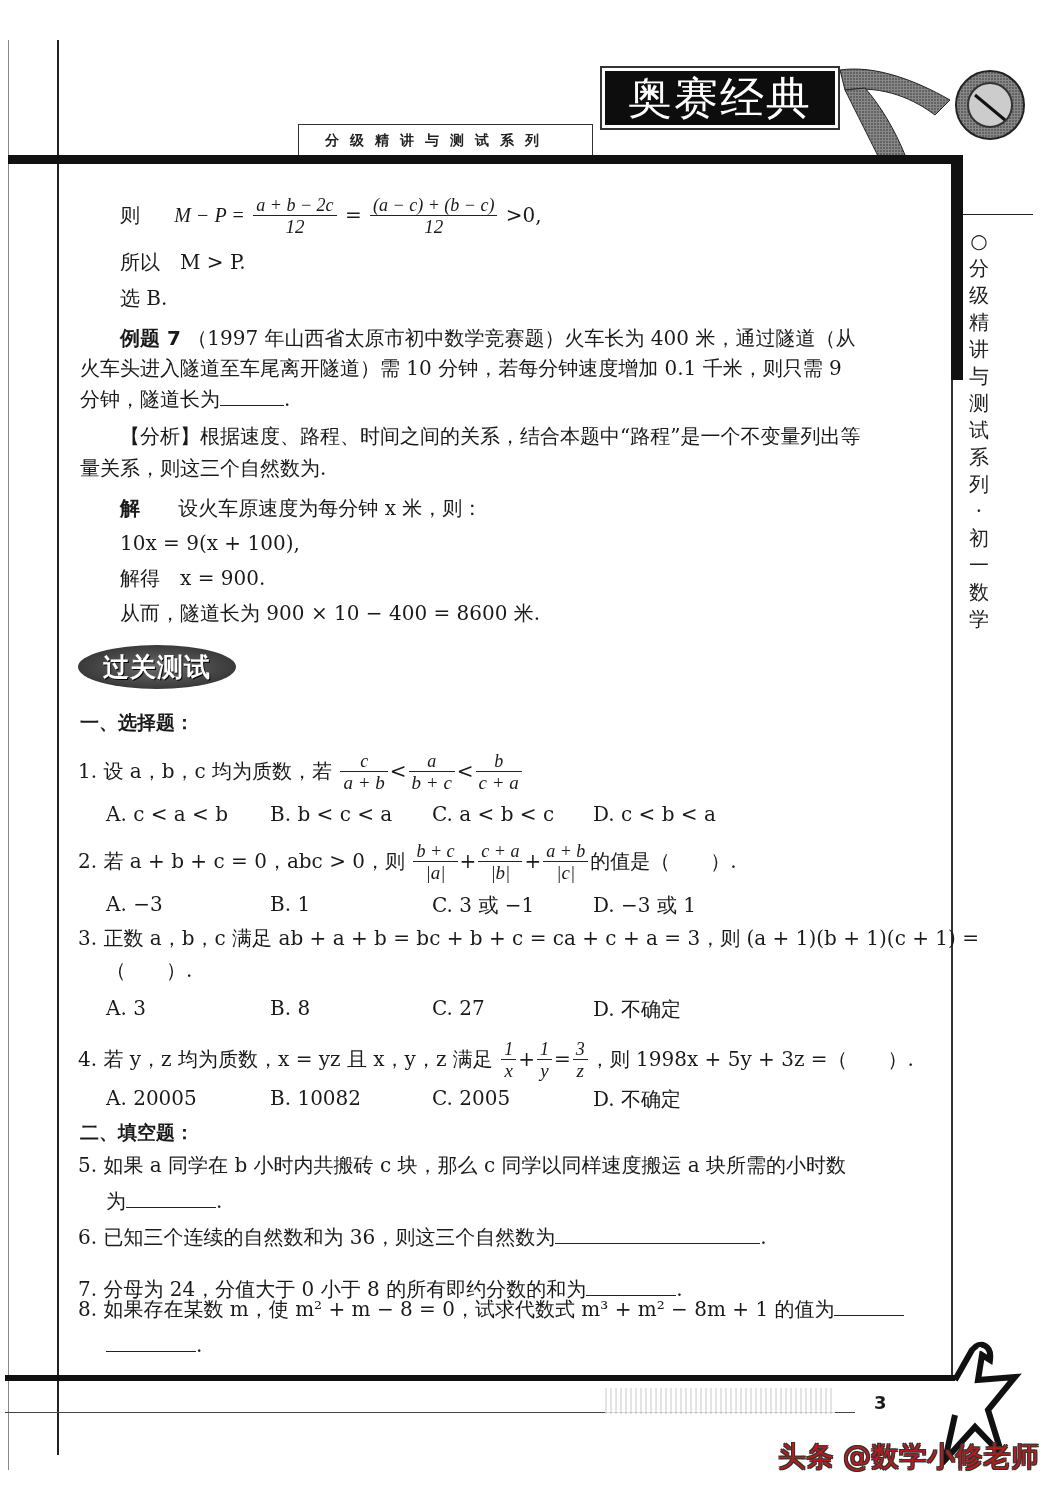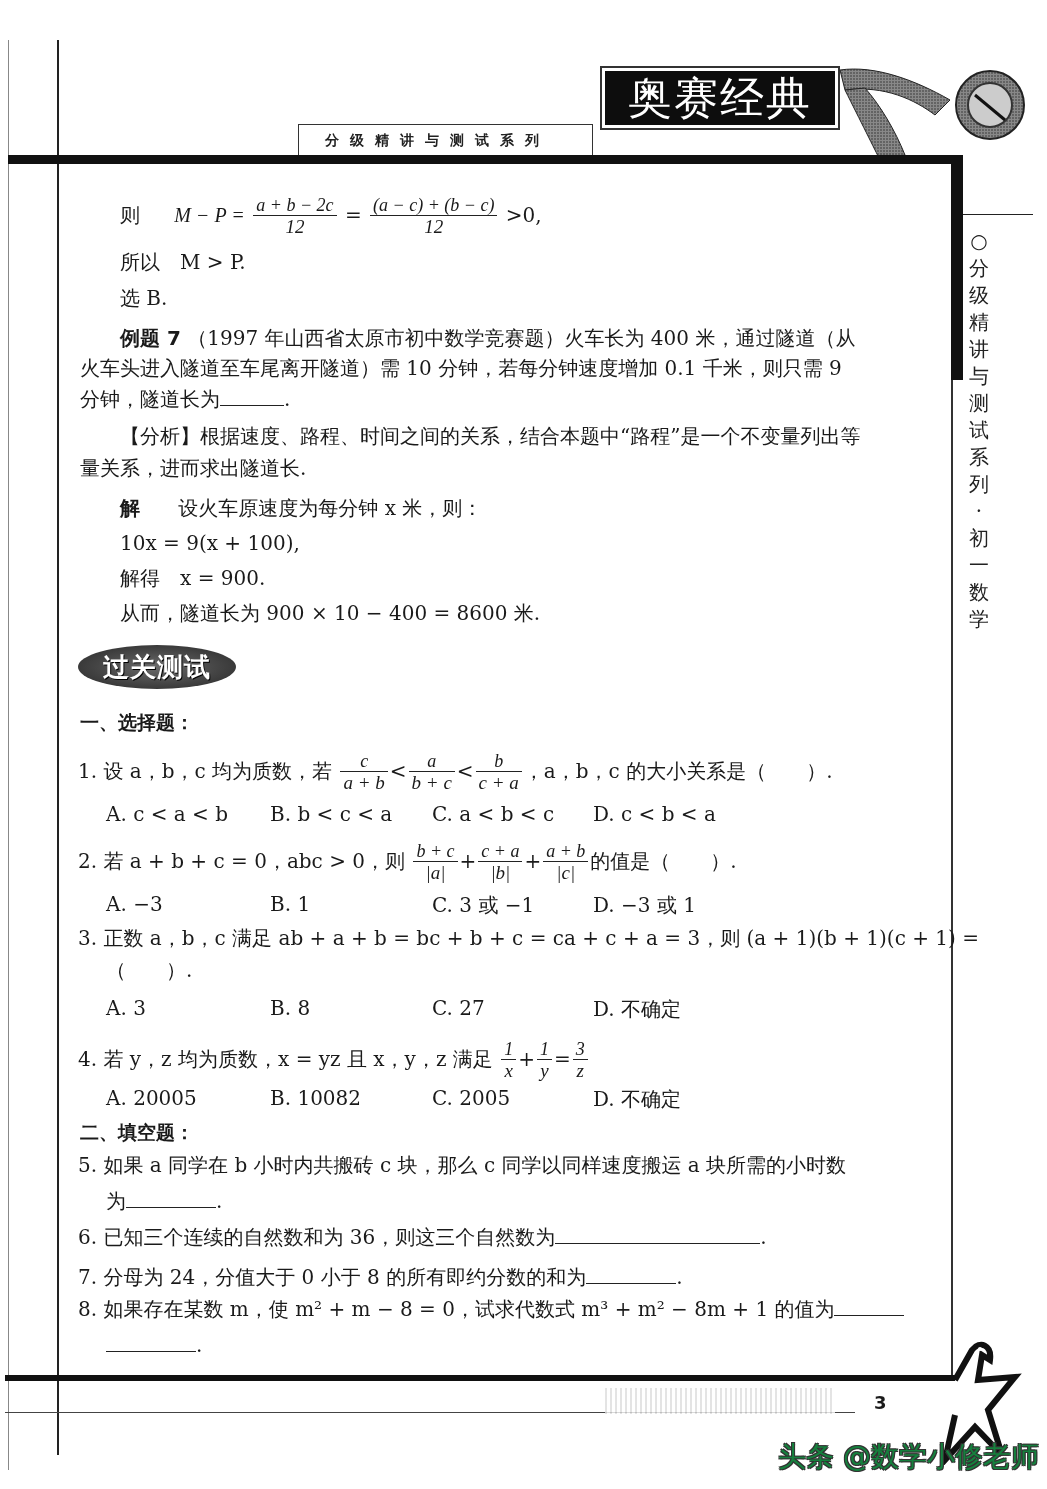"量关系，进而求出隧道长." div.line { text: 进而求出隧道长 -> 则这三个自然数为 }
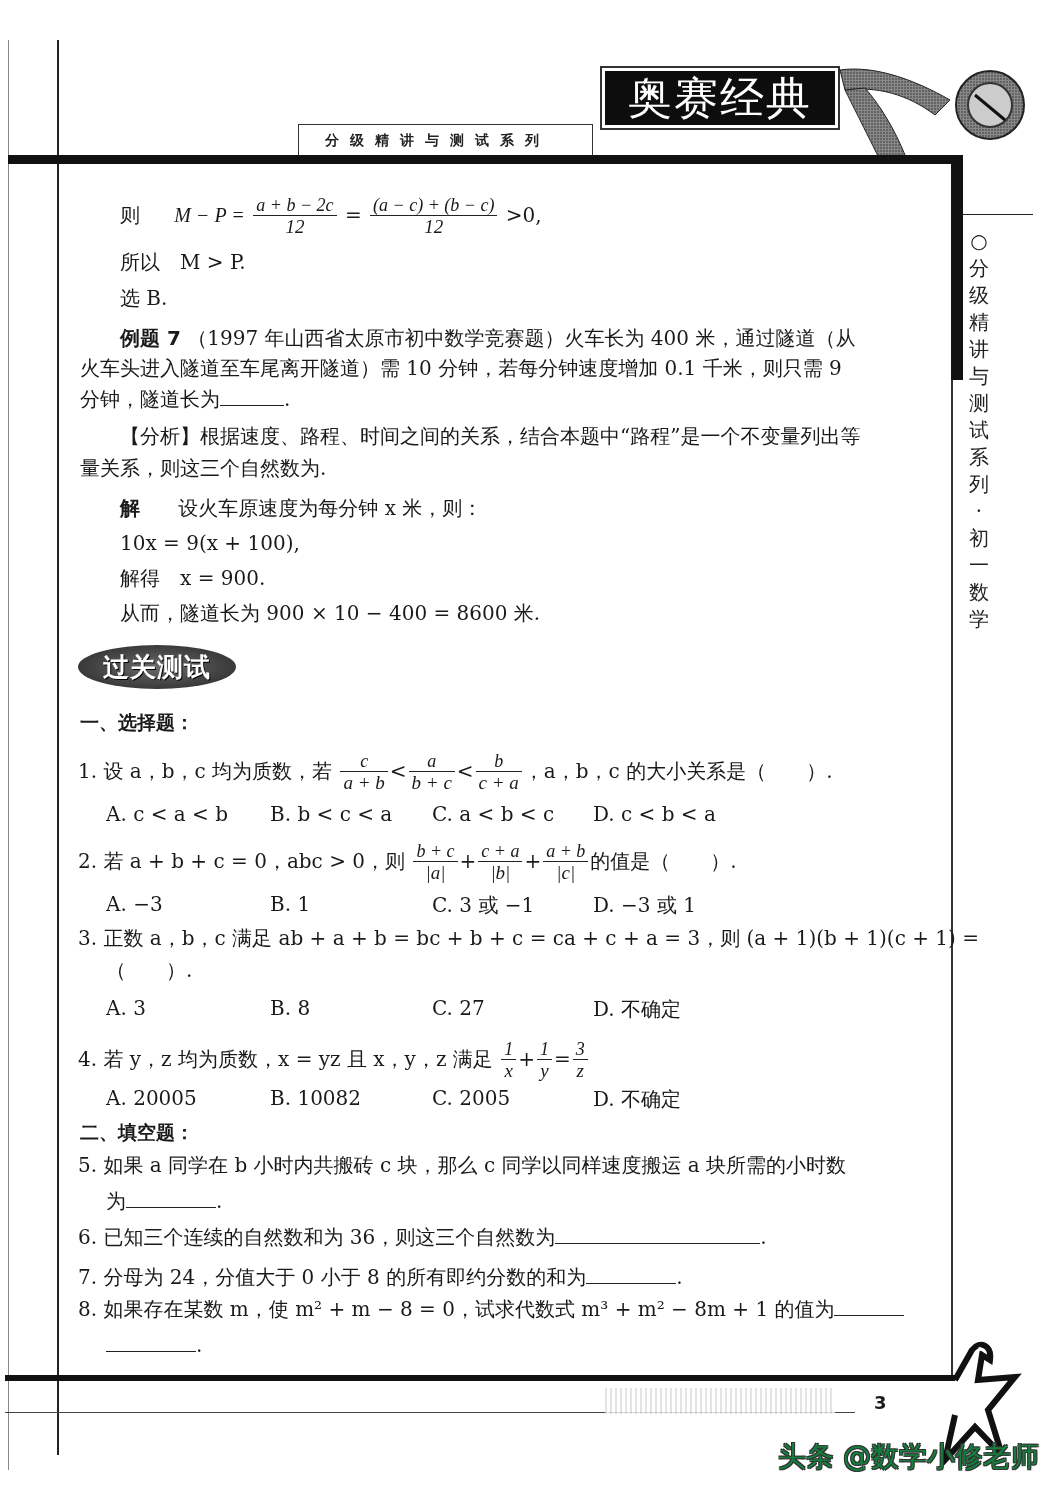"，a，b，c 的大小关系是（ ）." span { html: <span>，a，b，c 的大小关系是（ ）.</span> -> none }
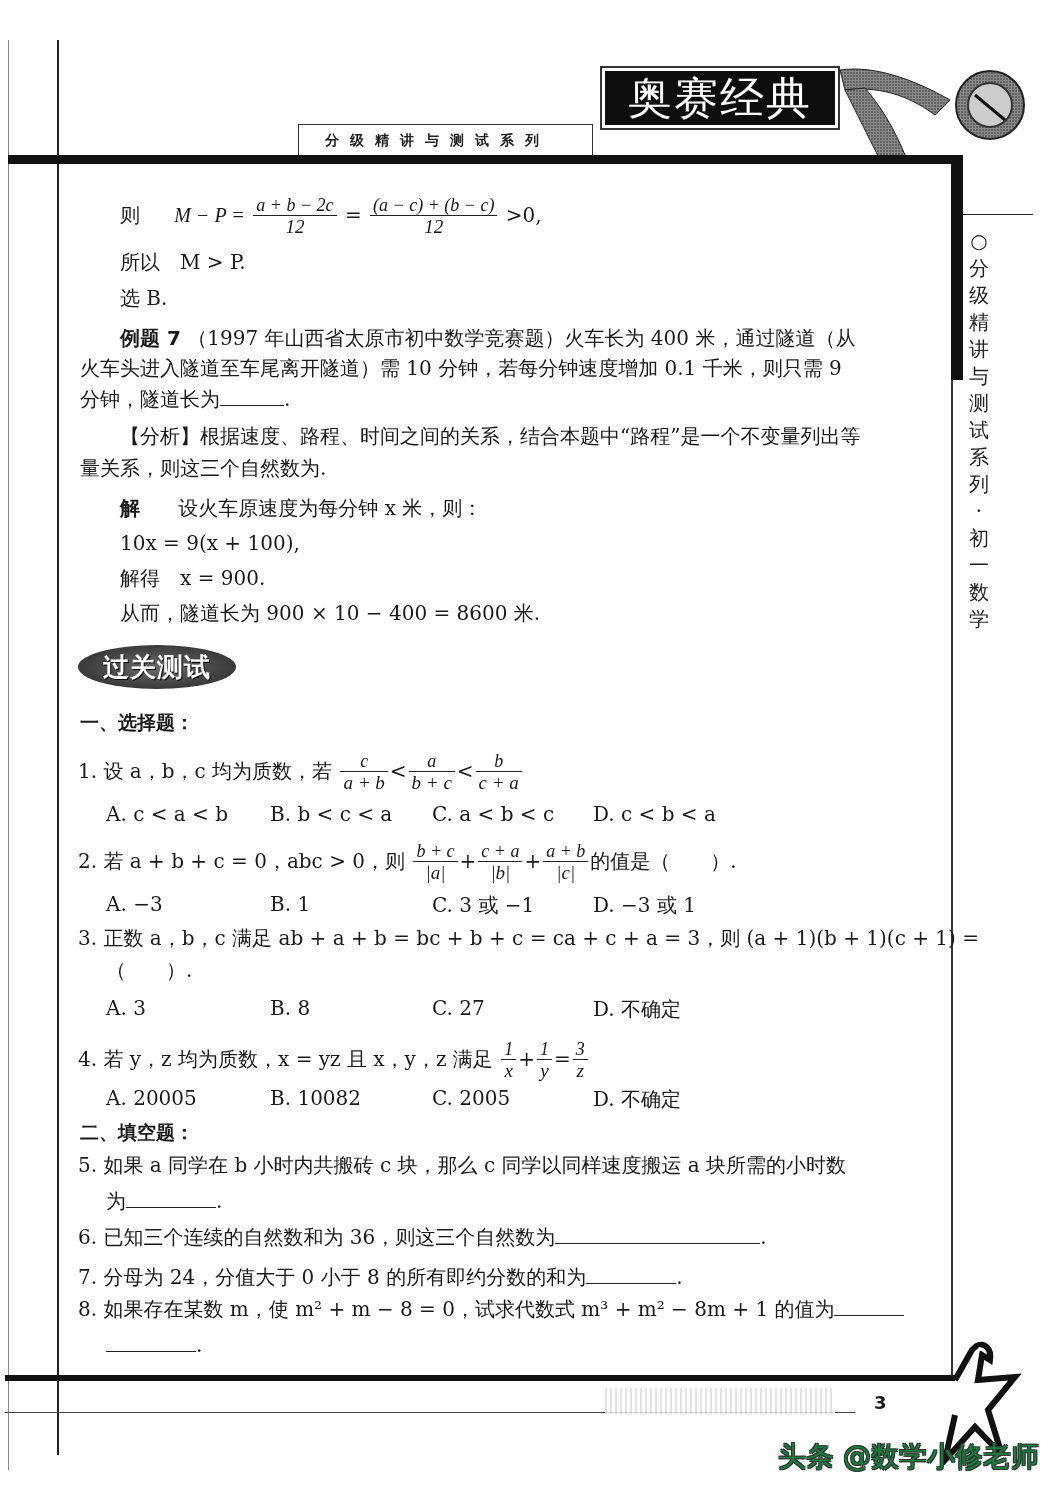"，则 1998x + 5y +" span { html: none -> <span>，则 1998x + 5y + 3z =（ ）.</span> }
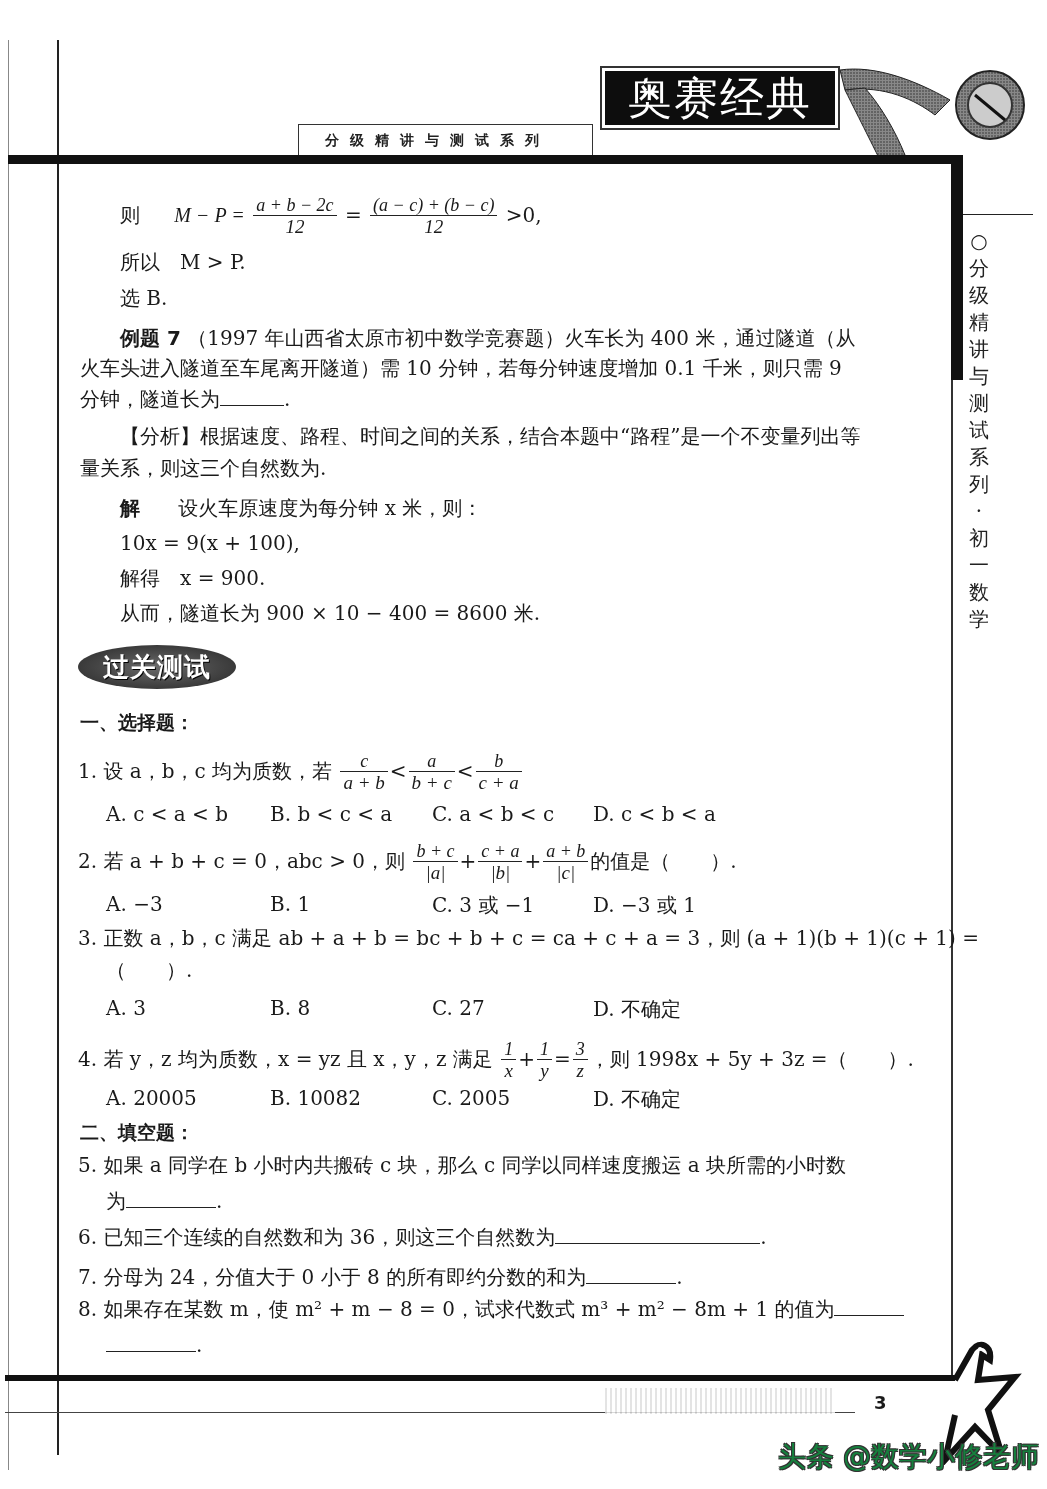"7. 分母为 24，分值大于 0 小于" div.line { top: 112px -> 124px }
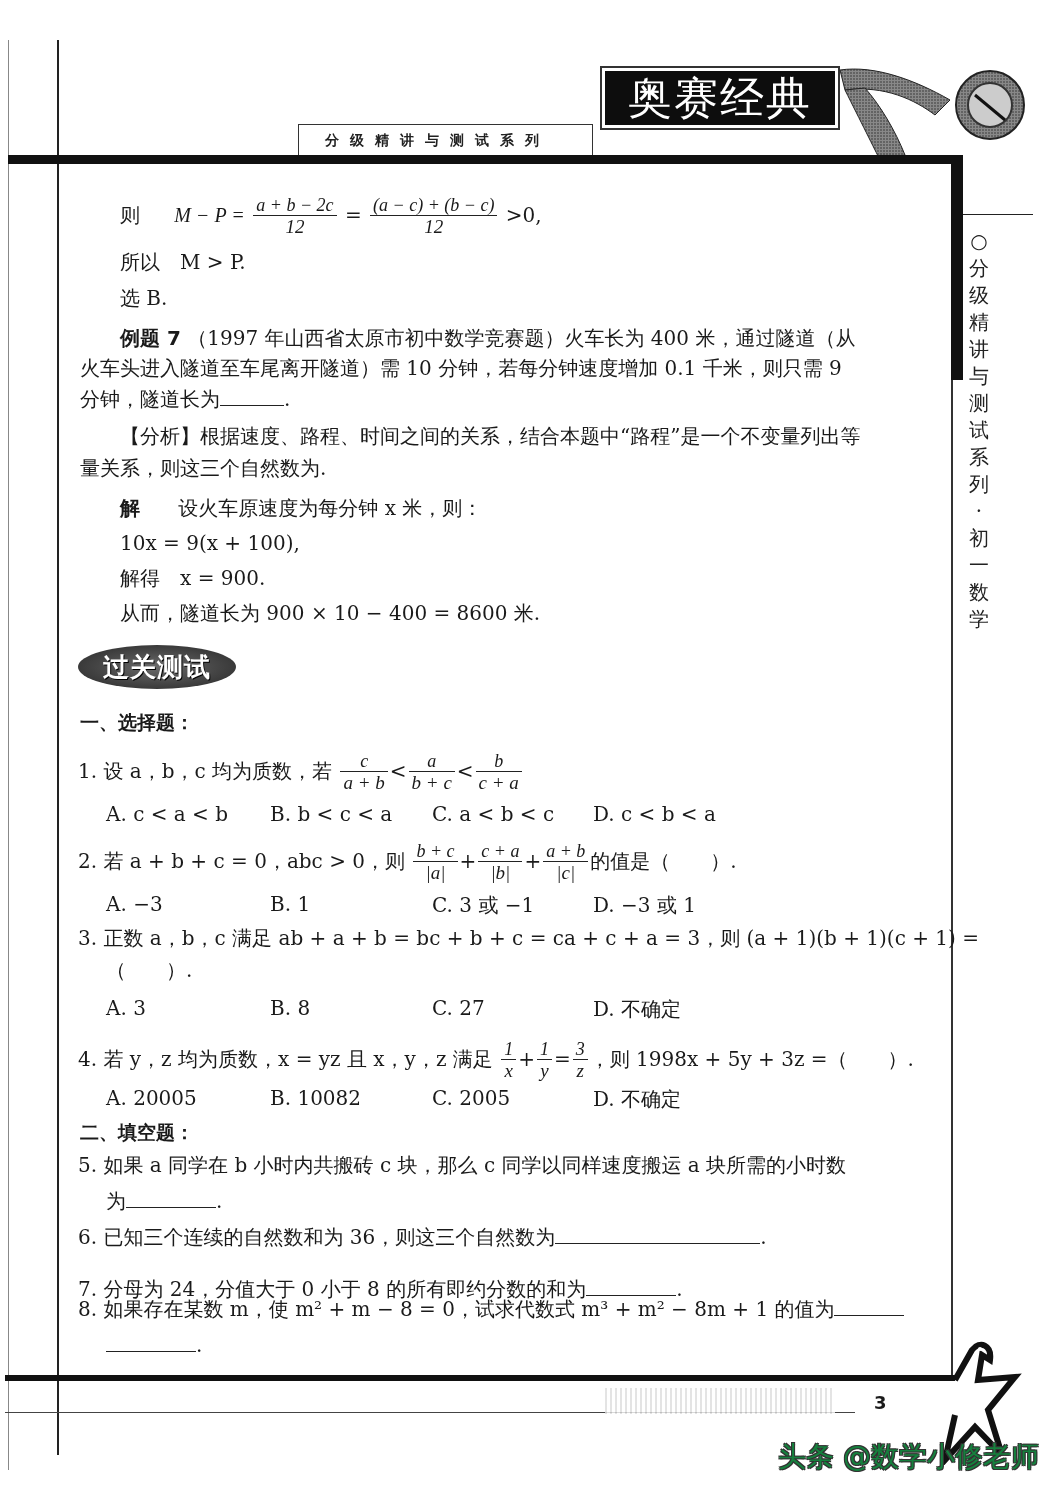"头条 @数学小修老师" .watermark { color: #15803d -> #b91c1c }
